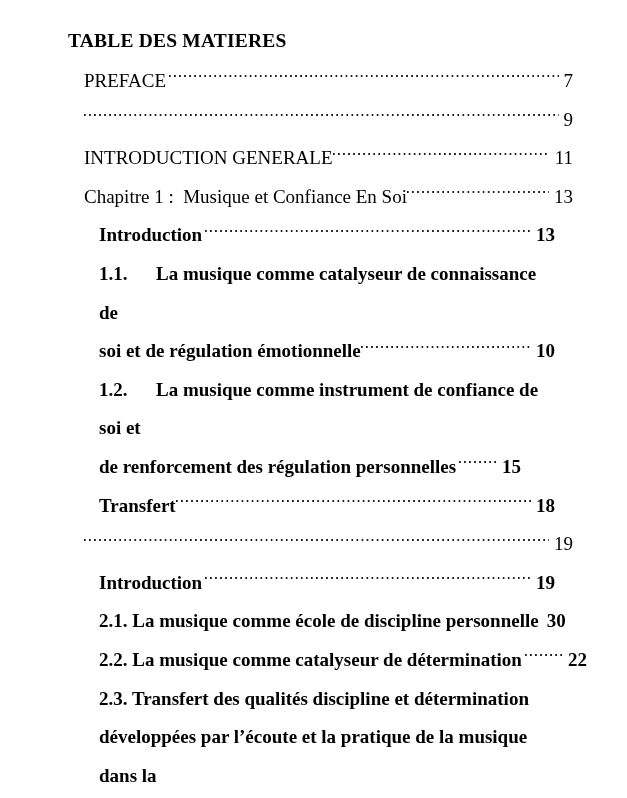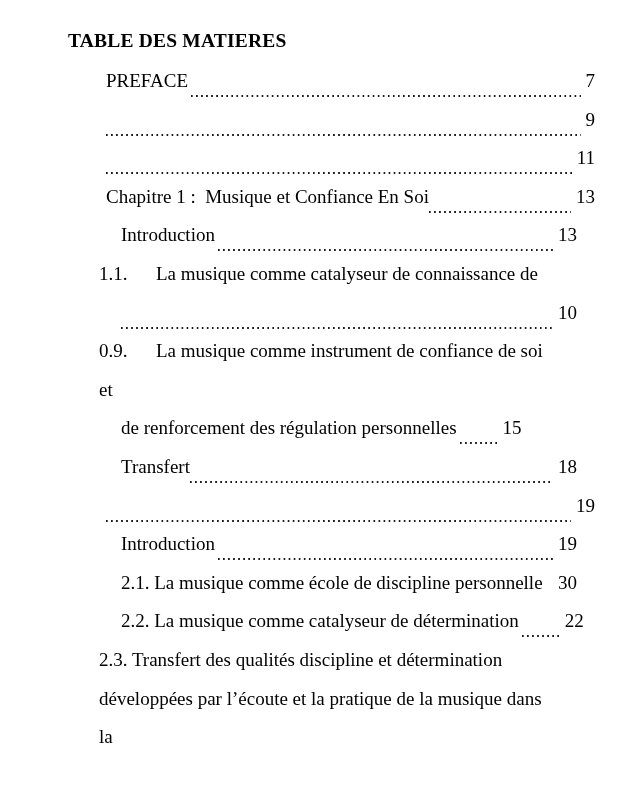"PREFACE" .final-line { align-items: flex-end -> flex-start; margin-left: 22px -> none }
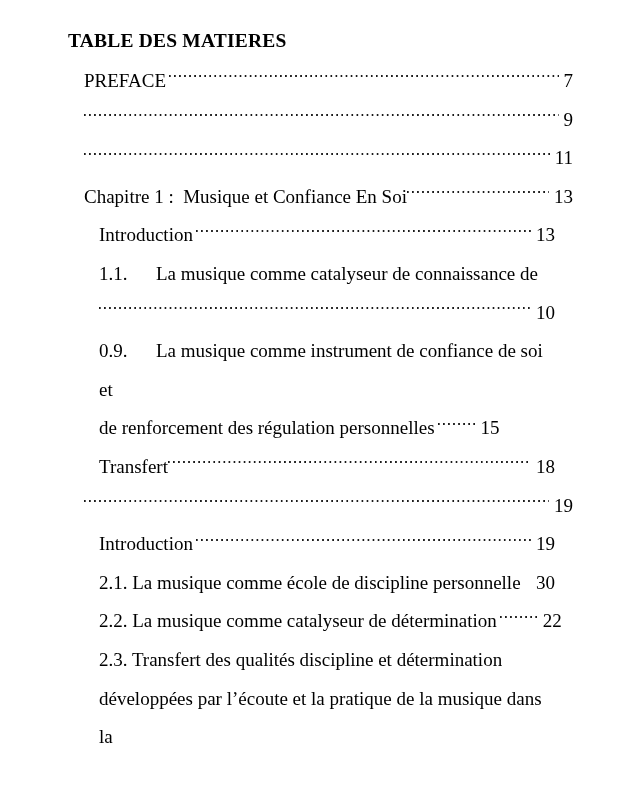"INTRODUCTION GENERALE" span.label { html: none -> <span>INTRODUCTION GENERALE</span> }
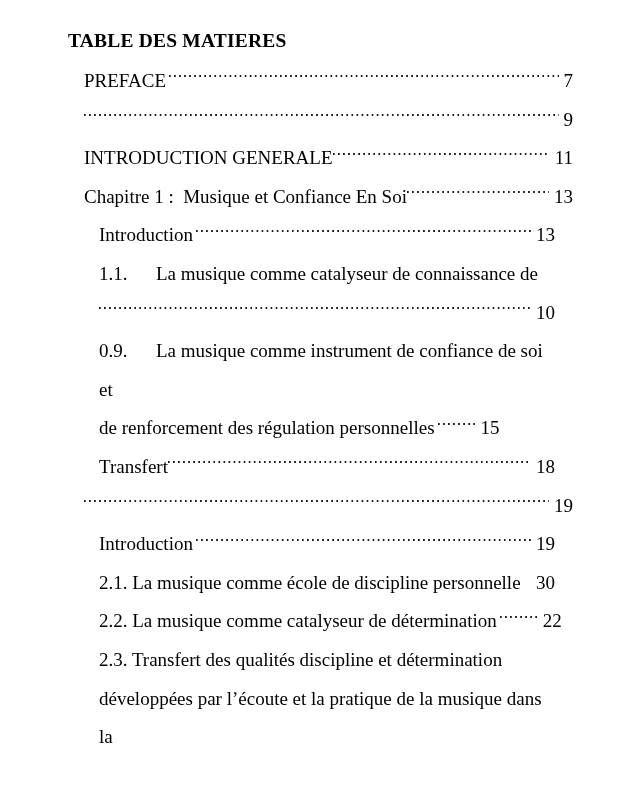"Introduction" .lvl2 { font-weight: none -> bold }
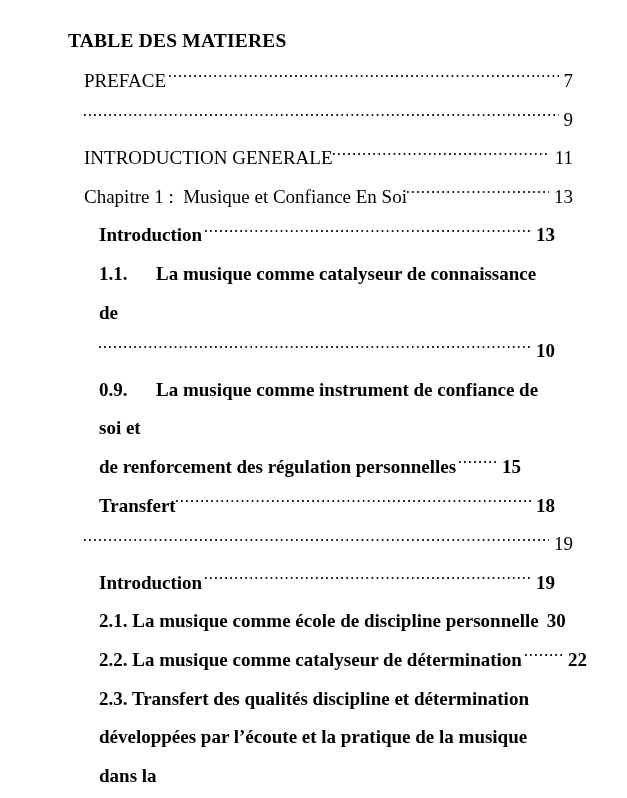"soi et de régulation émotionnelle" span.label { html: none -> <span>soi et de régulation émotionnelle</span> }
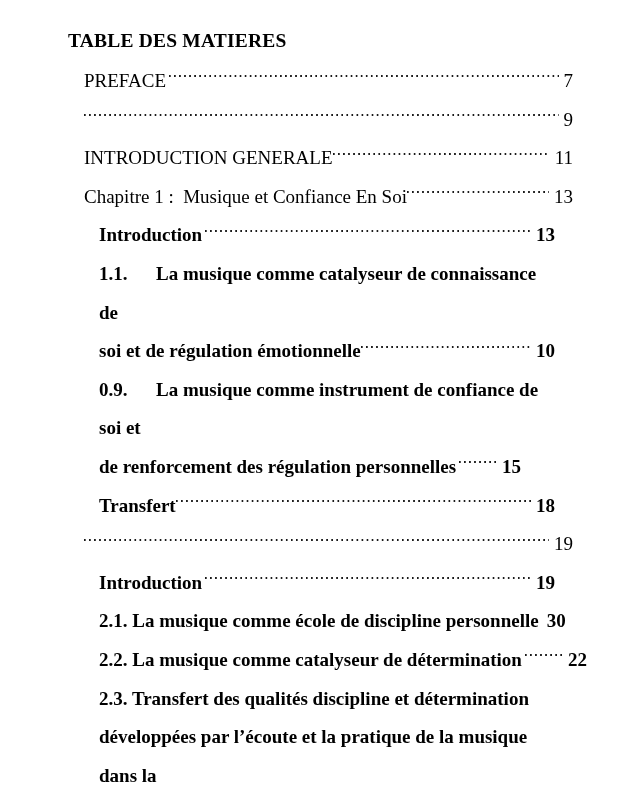"0.9. La musique comme instrument" div.block-text { text: 0.9 -> 1.2 }
